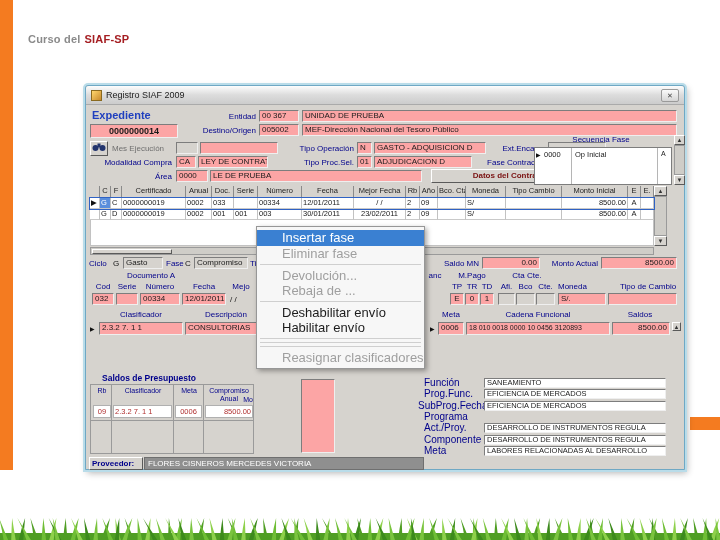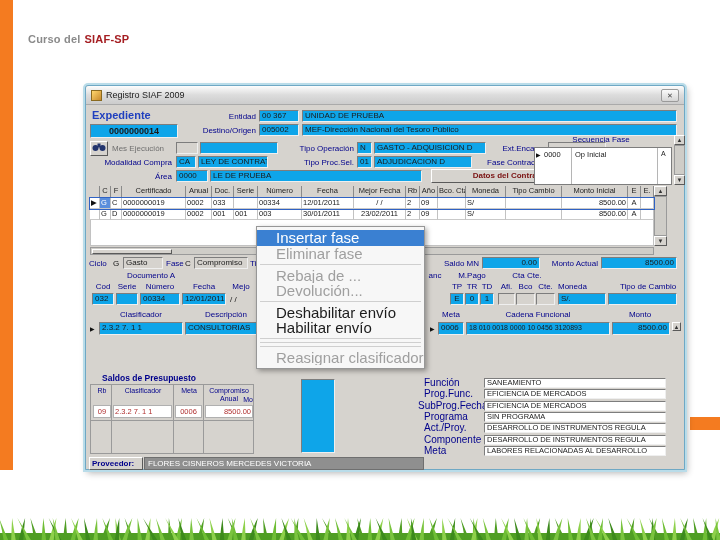"00 367" .fld { background: #0ea5e9 -> #fca5a5 }
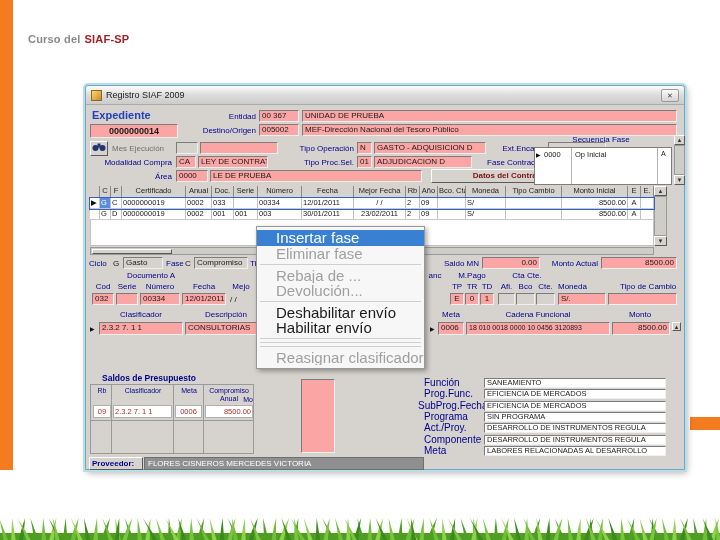"Insertar fase" .mi { font-size: 15px -> 13px; padding-left: 19px -> 25px }
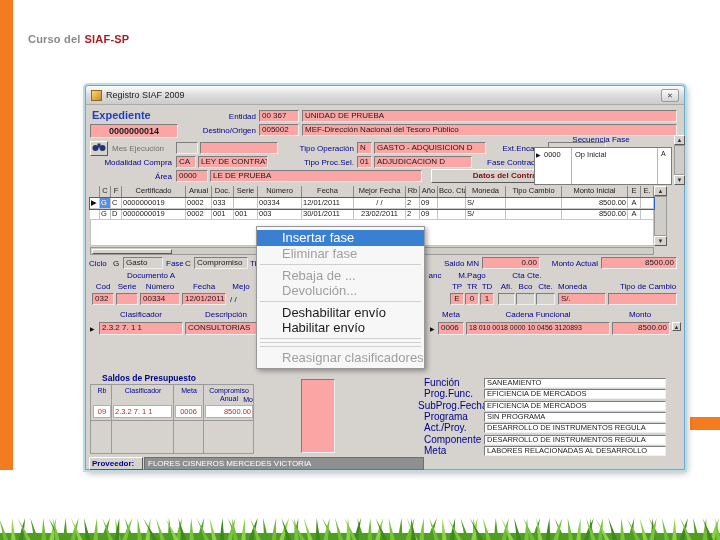"Rebaja de ..." div.mi { order: before "Devolución..." -> after "Devolución..." }
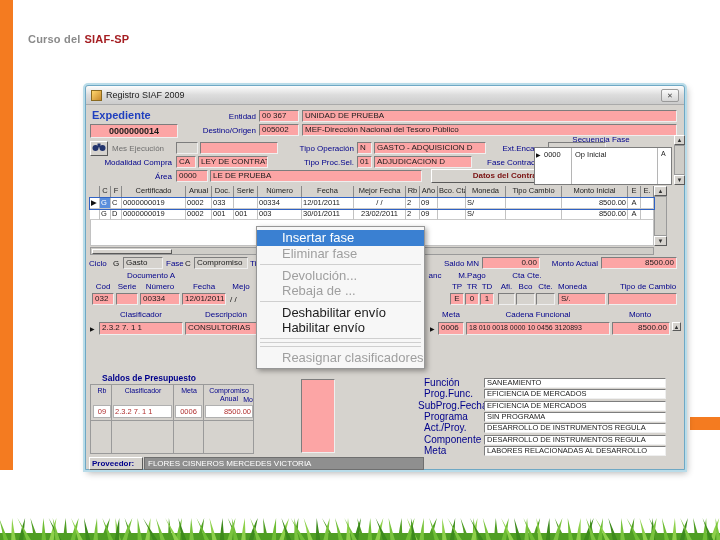"Monto" div.sect { text: Monto -> Saldos }
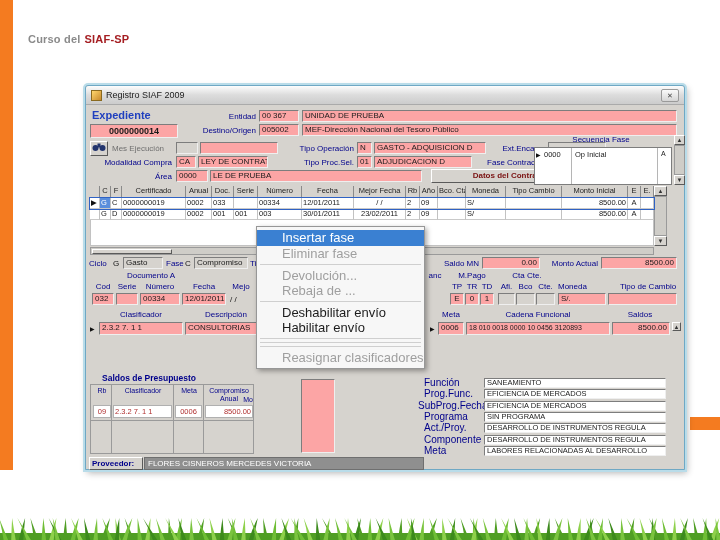"SIN PROGRAMA" div.fn-val { html: <div>SIN PROGRAMA</div> -> none }
